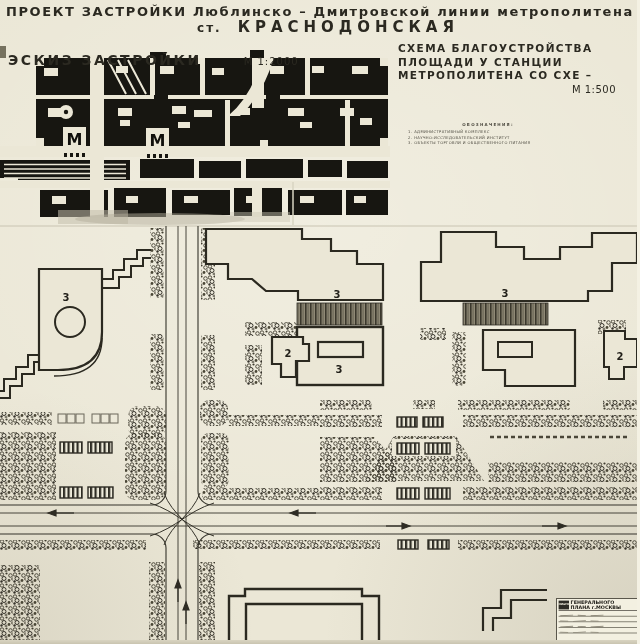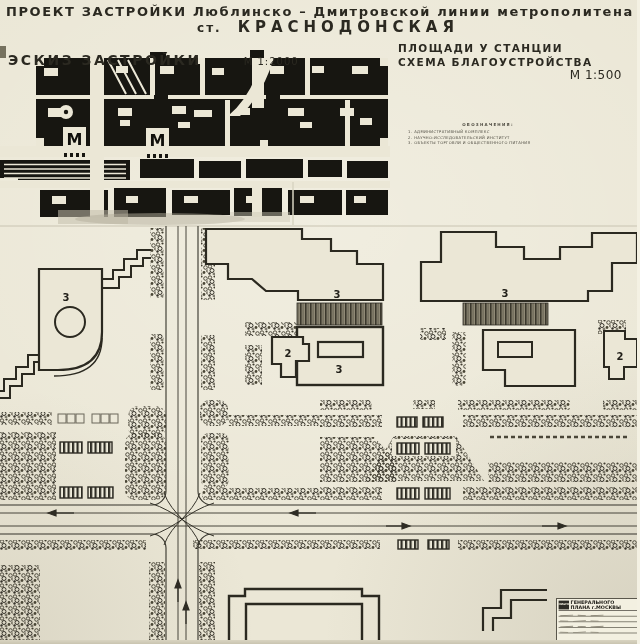"ПЛОЩАДИ У СТАНЦИИ" div { order: before "СХЕМА БЛАГОУСТРОЙСТВА" -> after "СХЕМА БЛАГОУСТРОЙСТВА" }
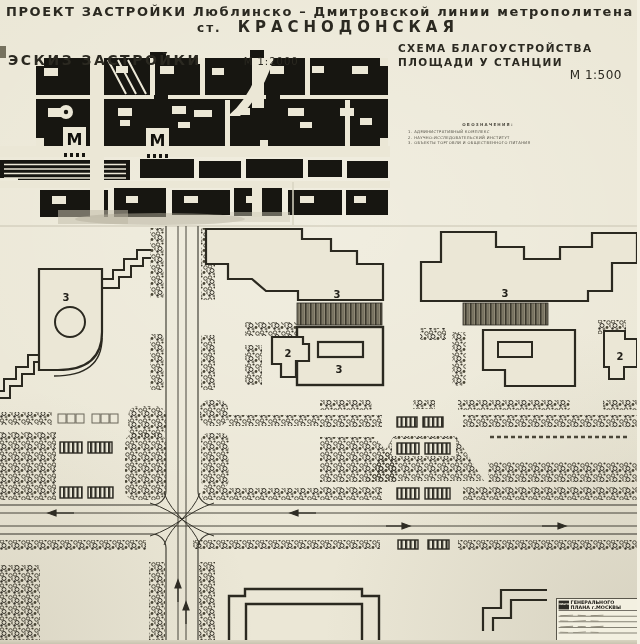"МЕТРОПОЛИТЕНА СО СХЕ –" div { html: none -> <div>МЕТРОПОЛИТЕНА СО СХЕ –</div> }
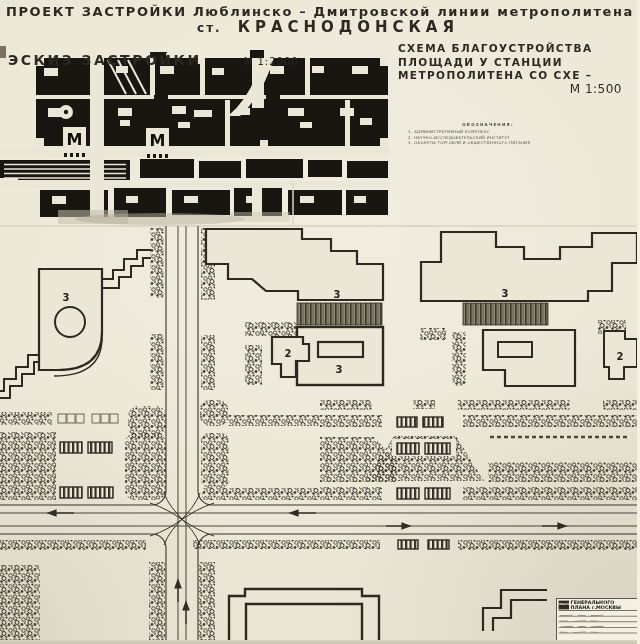"М 1:500" .rtitle .s { font-size: 12px -> 10px; margin-right: 14px -> 20px }
